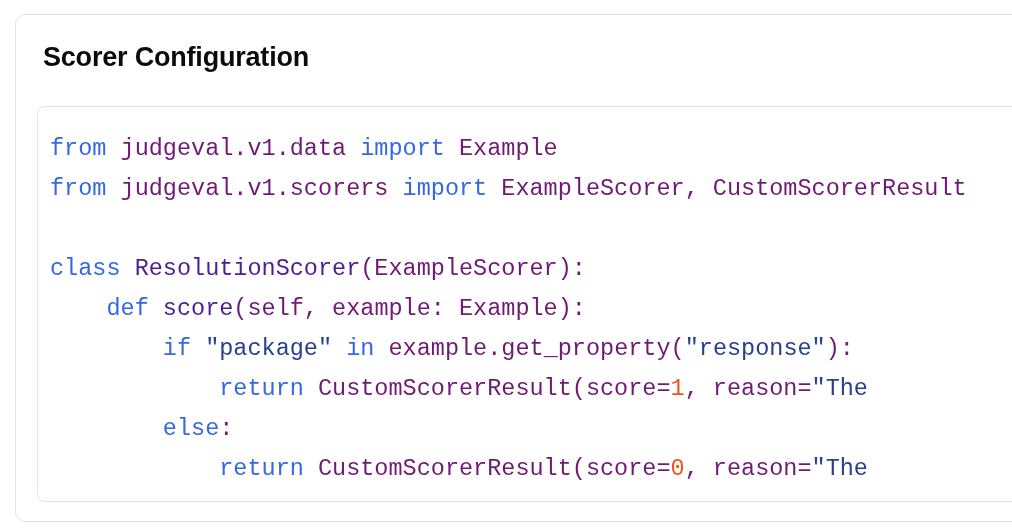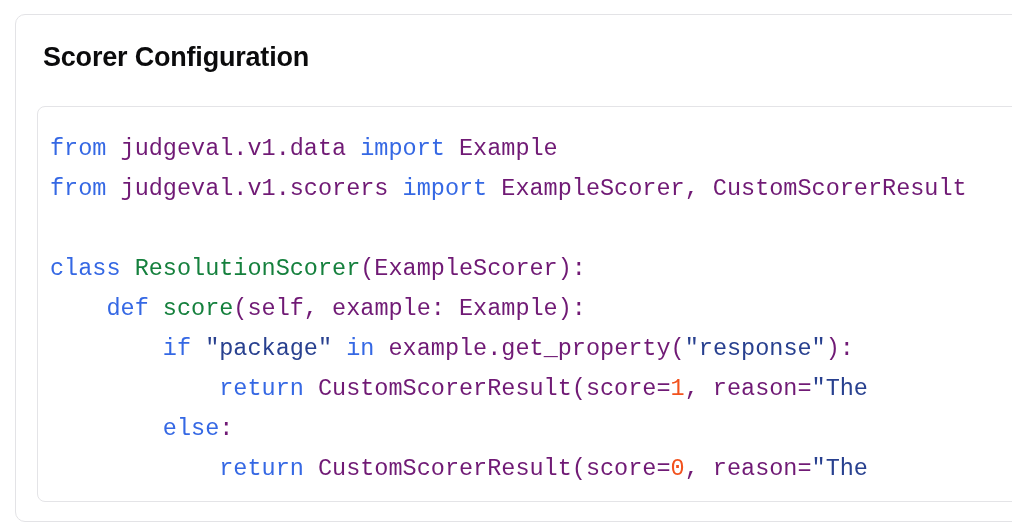"ResolutionScorer" .nm { color: #15803d -> #4c1d95 }
